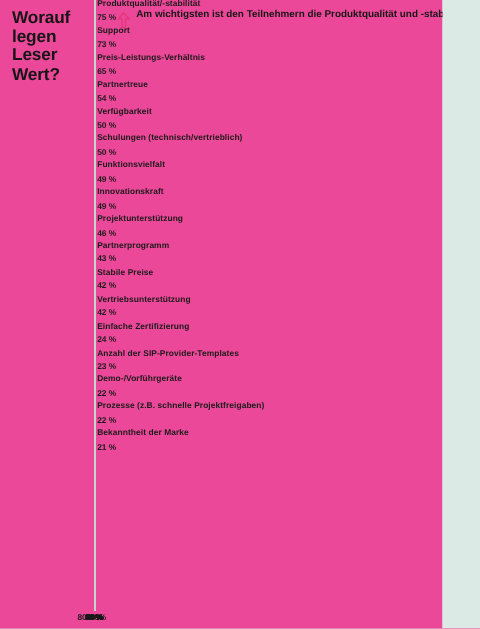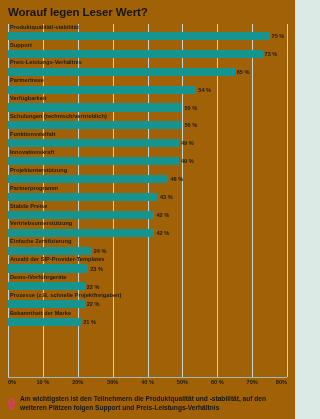"Worauf legen Leser Wert?" #chart-card { background: #a16207 -> #ec4899; flex-direction: column -> row }
